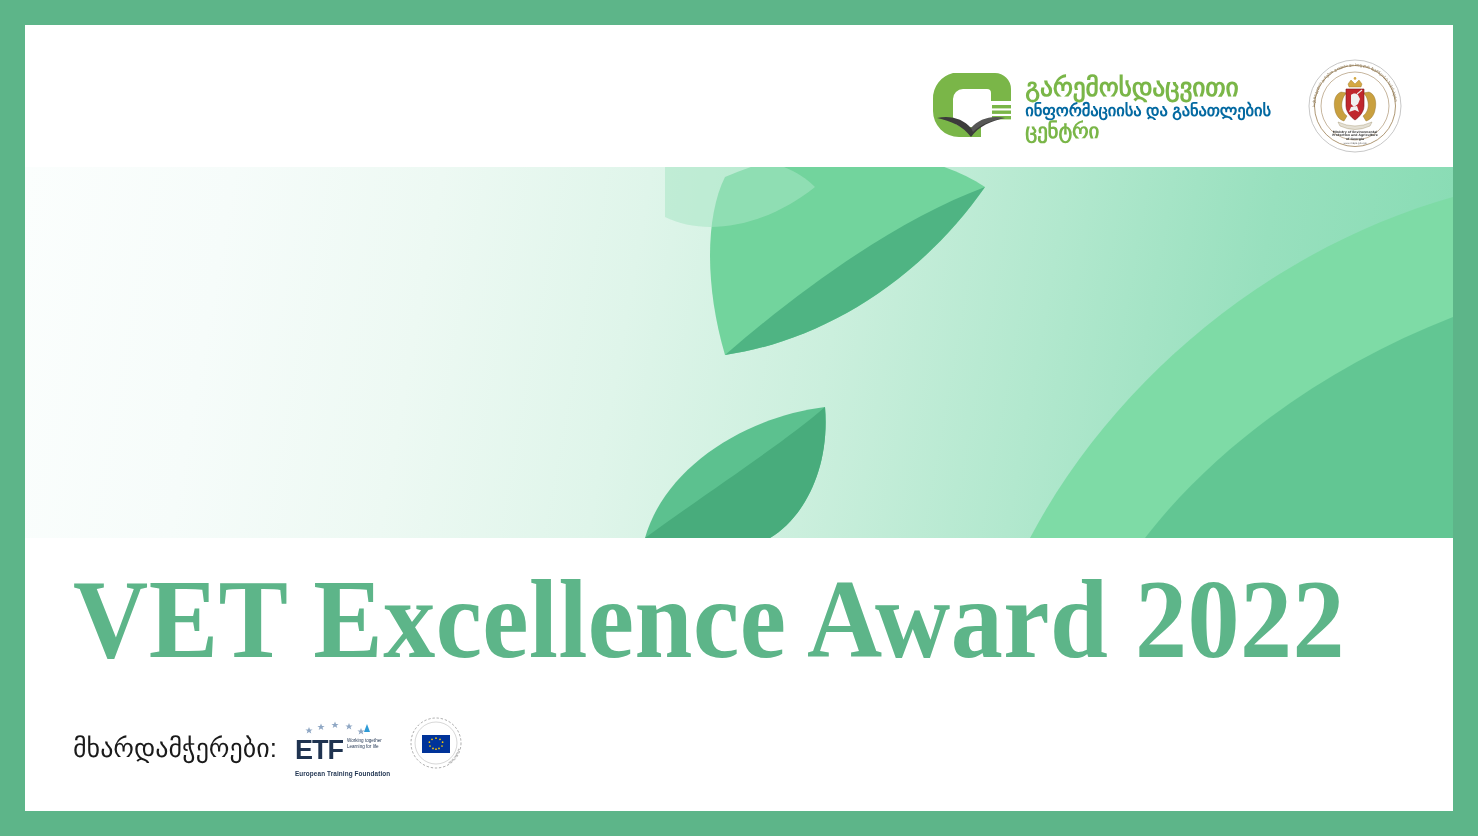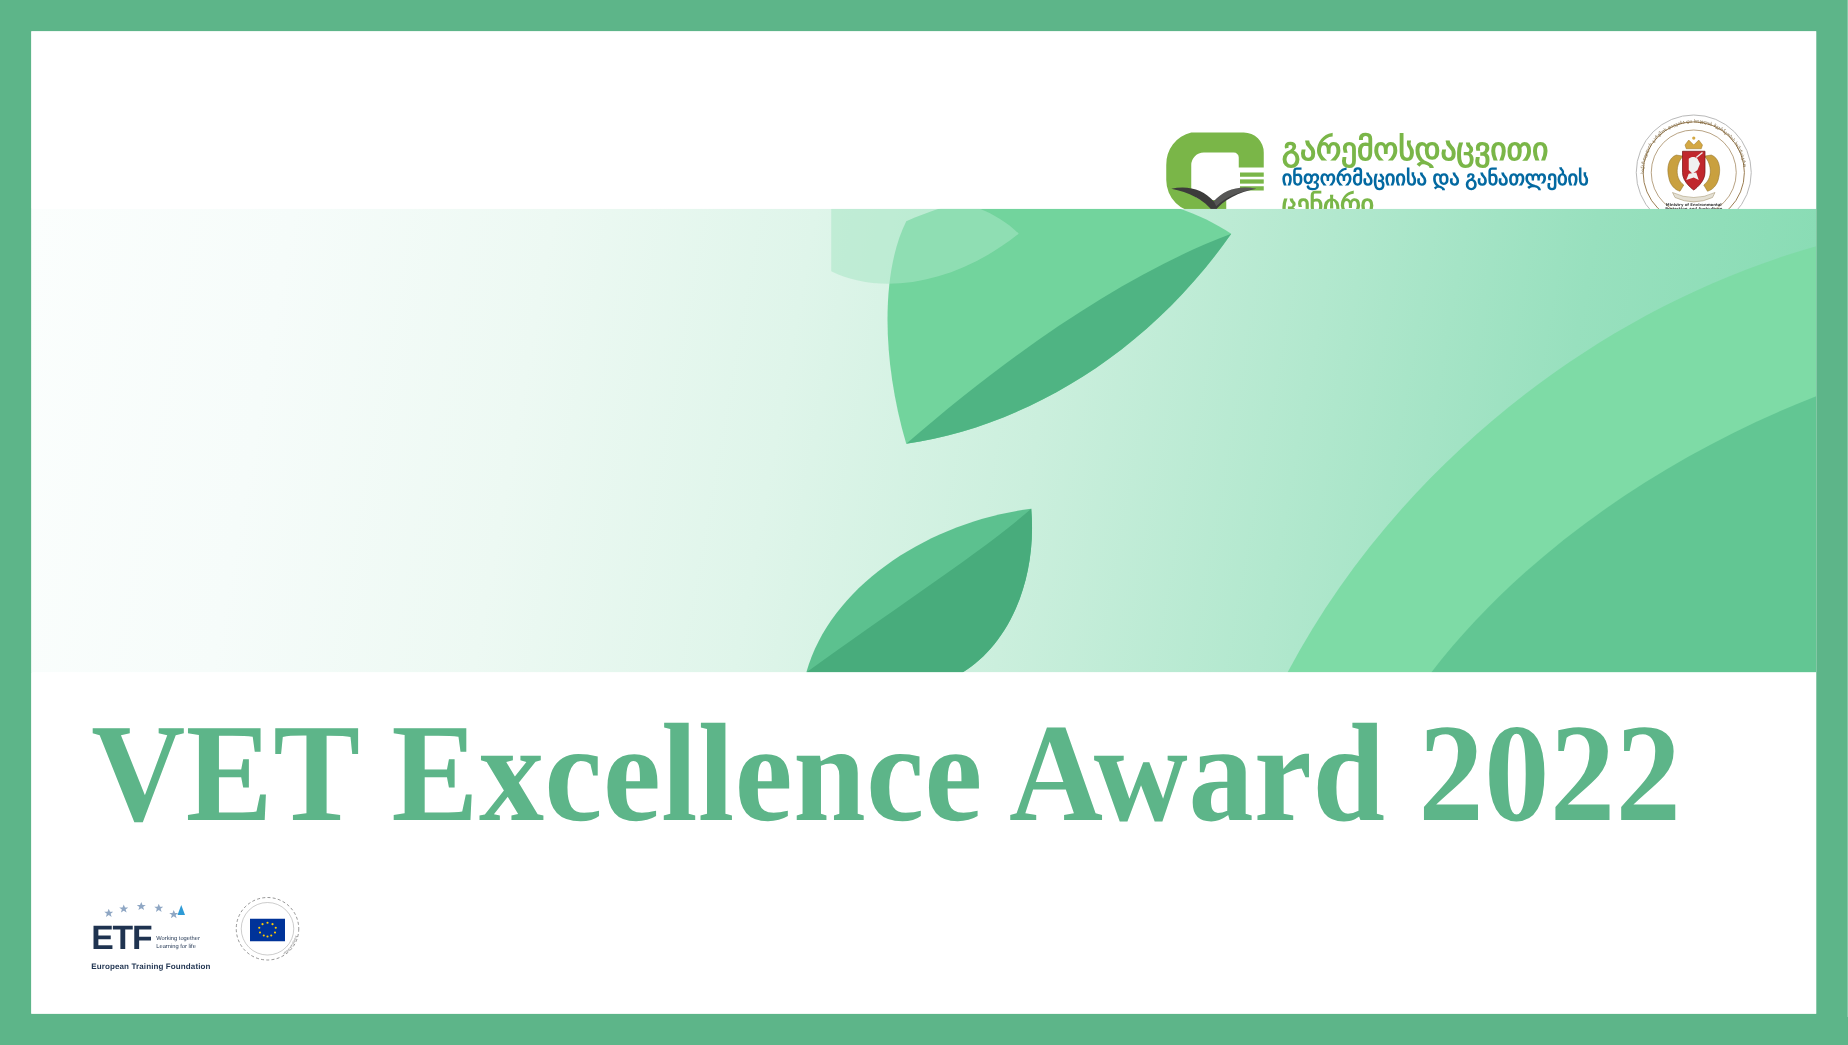"გარემოსდაცვითი" #logo-cluster { margin-top: 32px -> none }
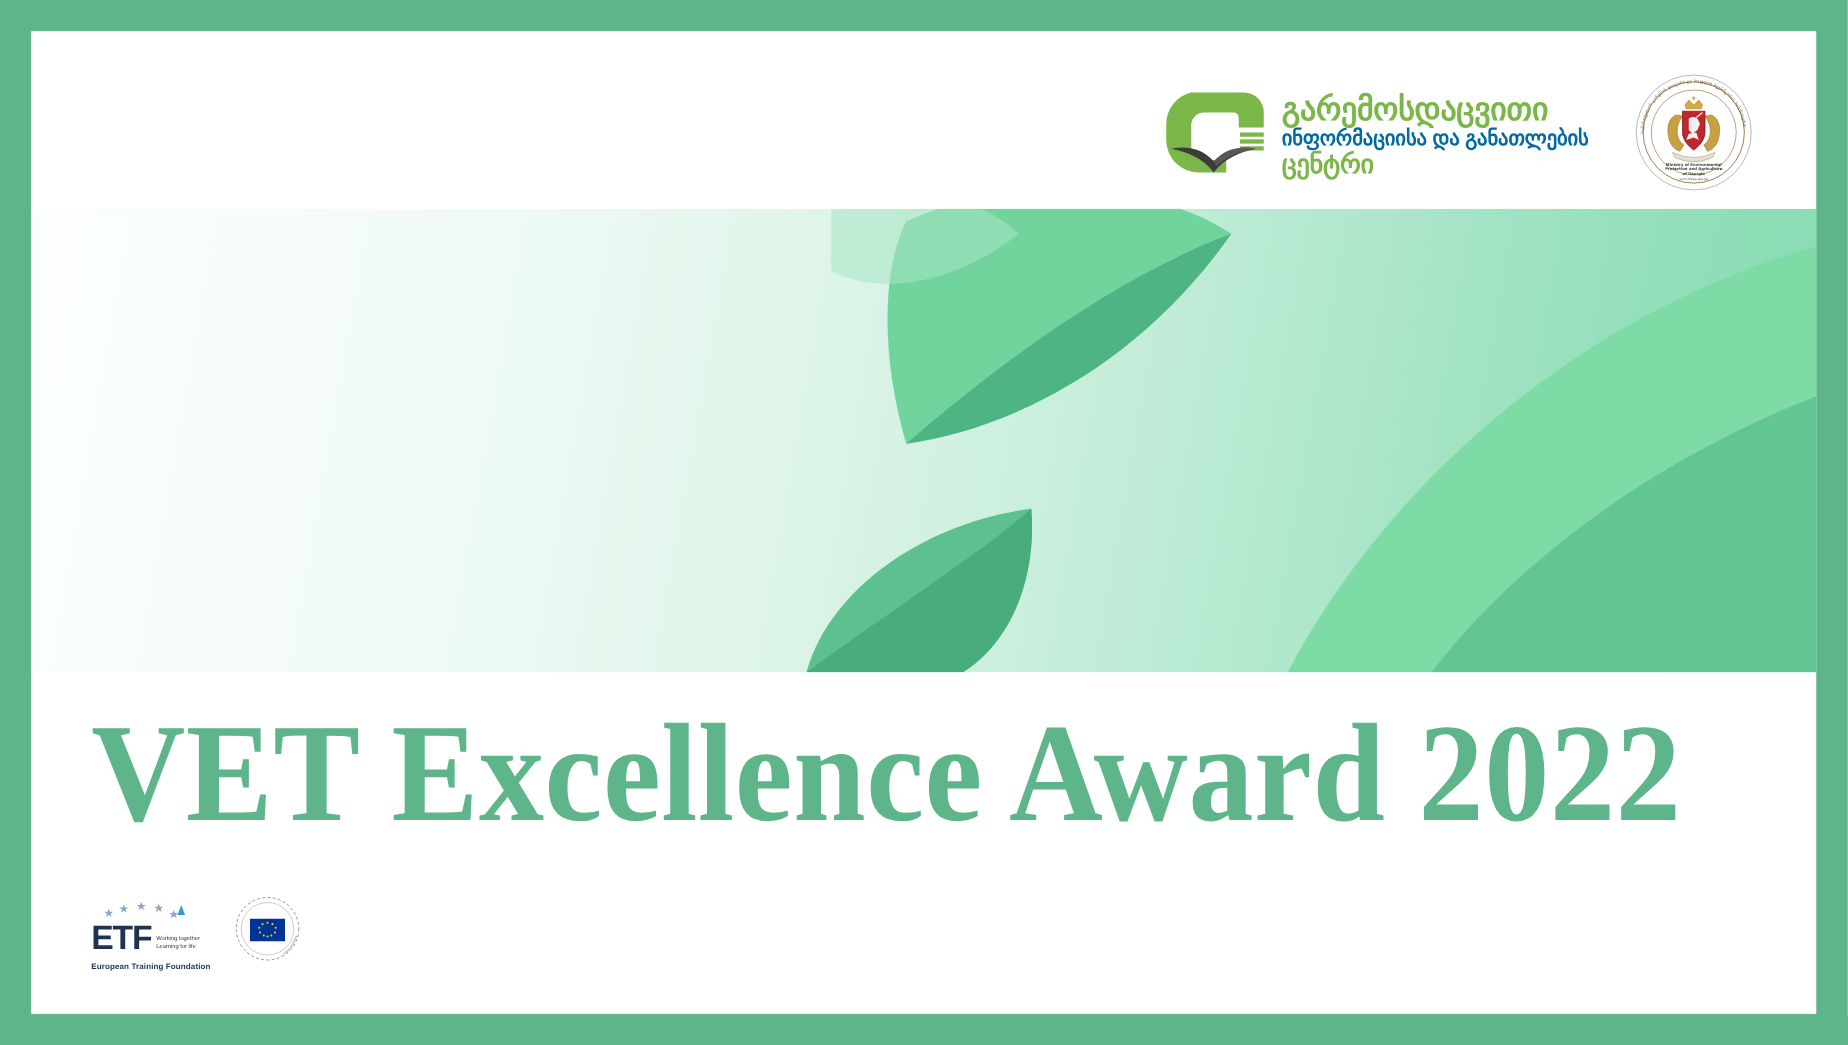"მხარდამჭერები:" span { html: none -> <span>მხარდამჭერები:</span> }
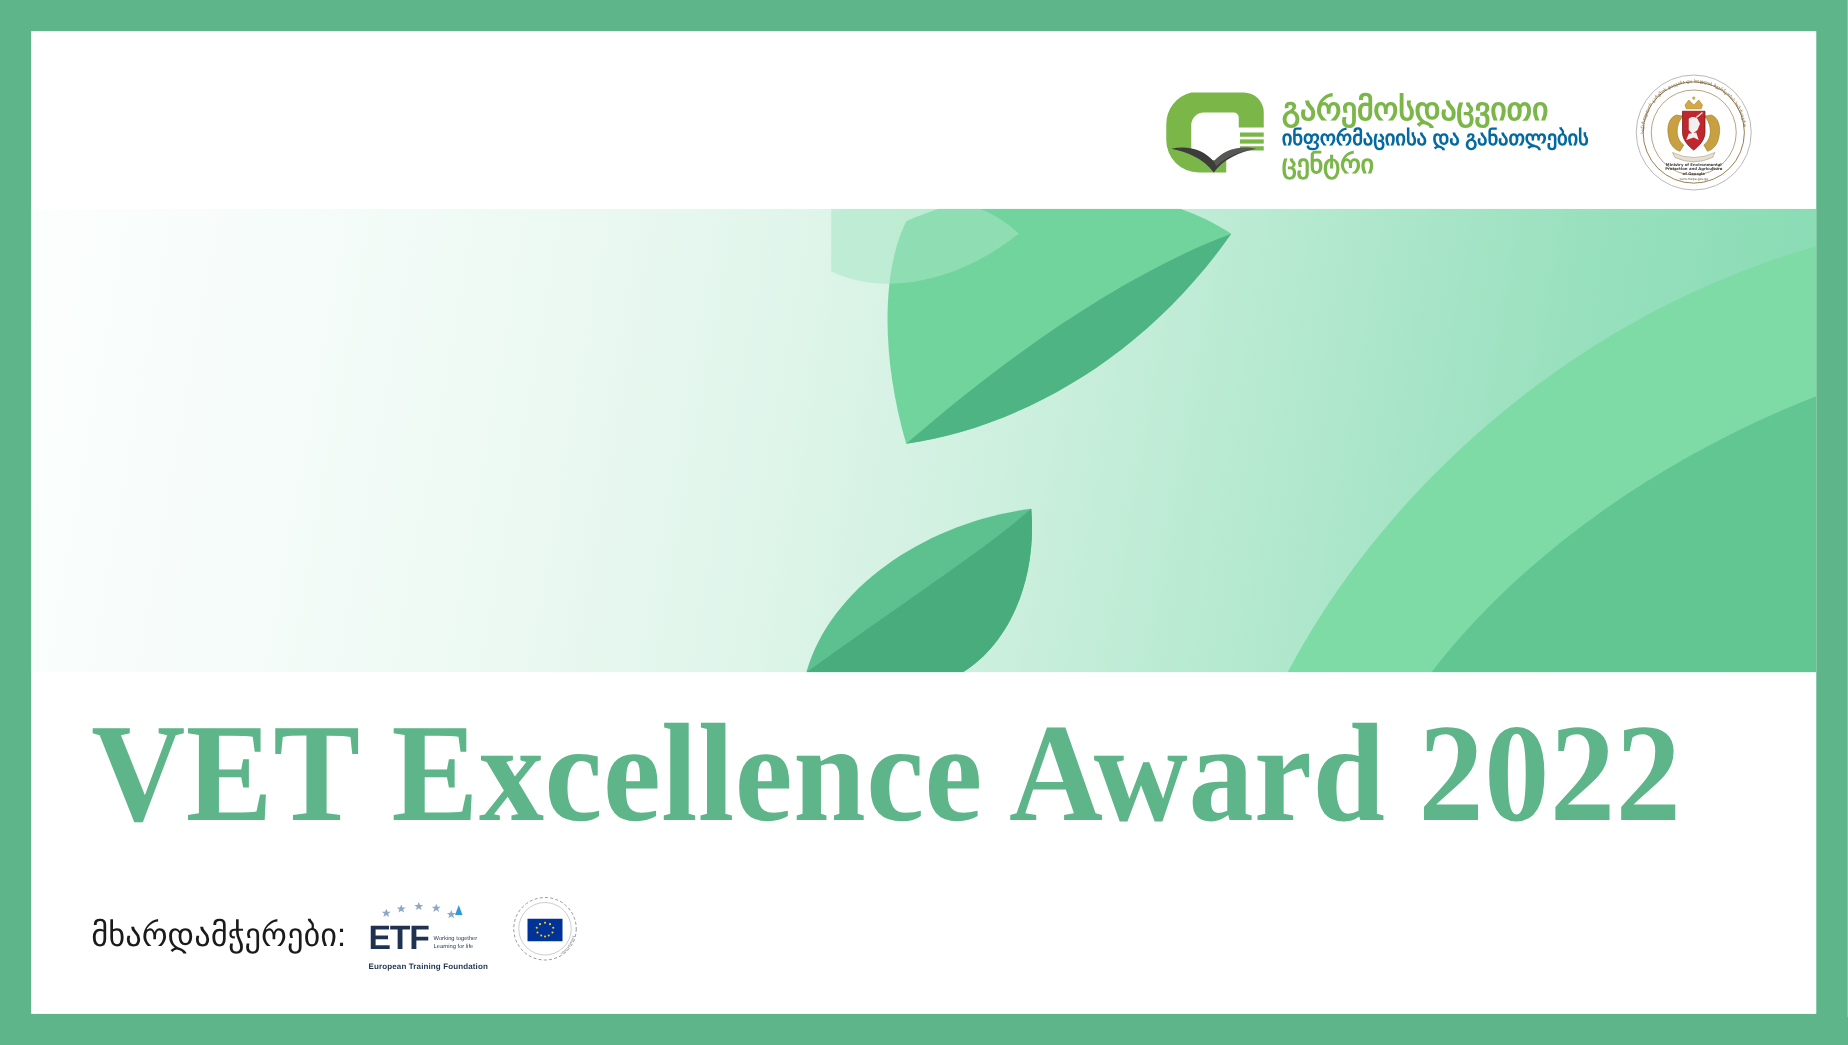"ETF" .etf-row { align-items: flex-end -> none }
